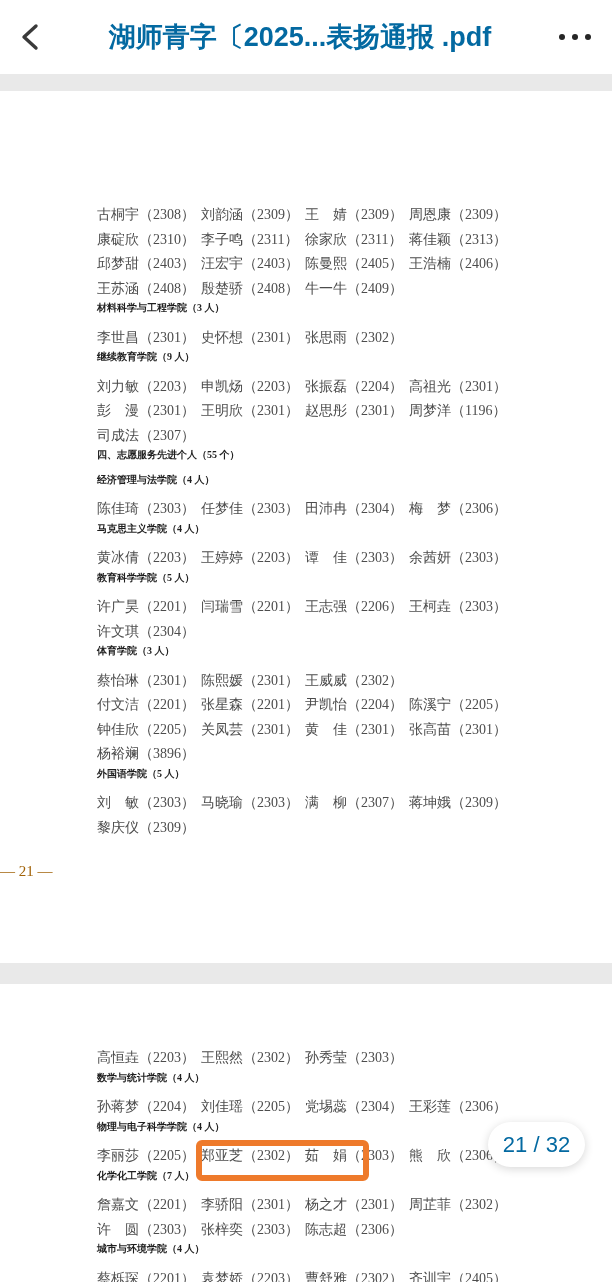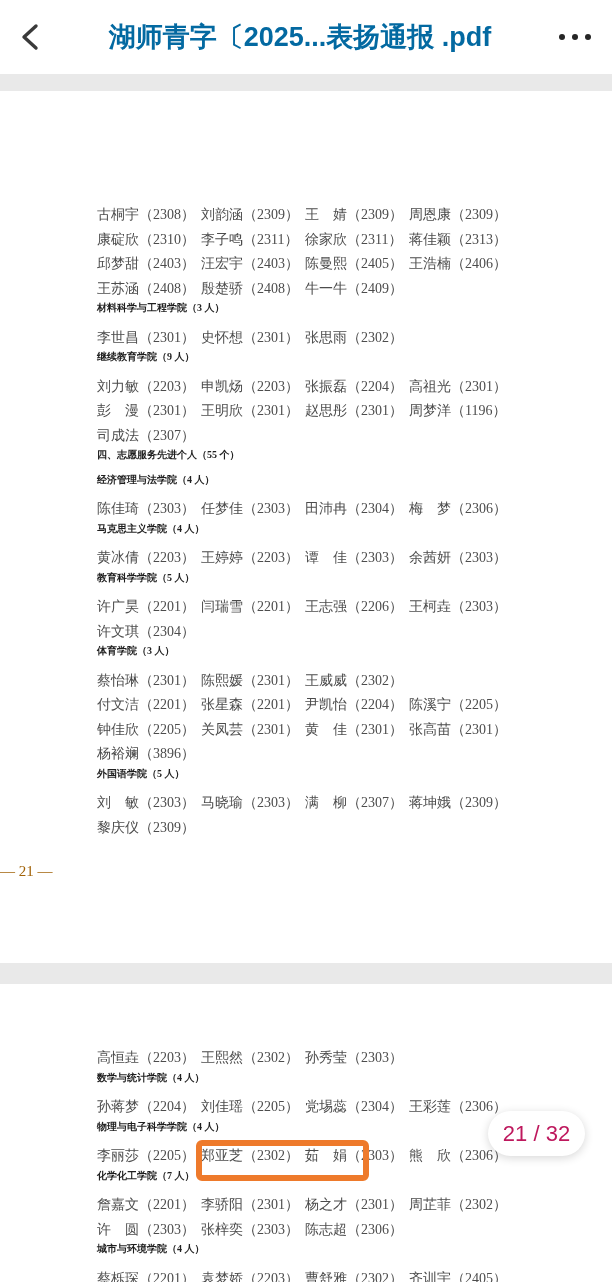"21 / 32" .page-pill { color: #be185d -> #0369a1; top: 127px -> 138px }
